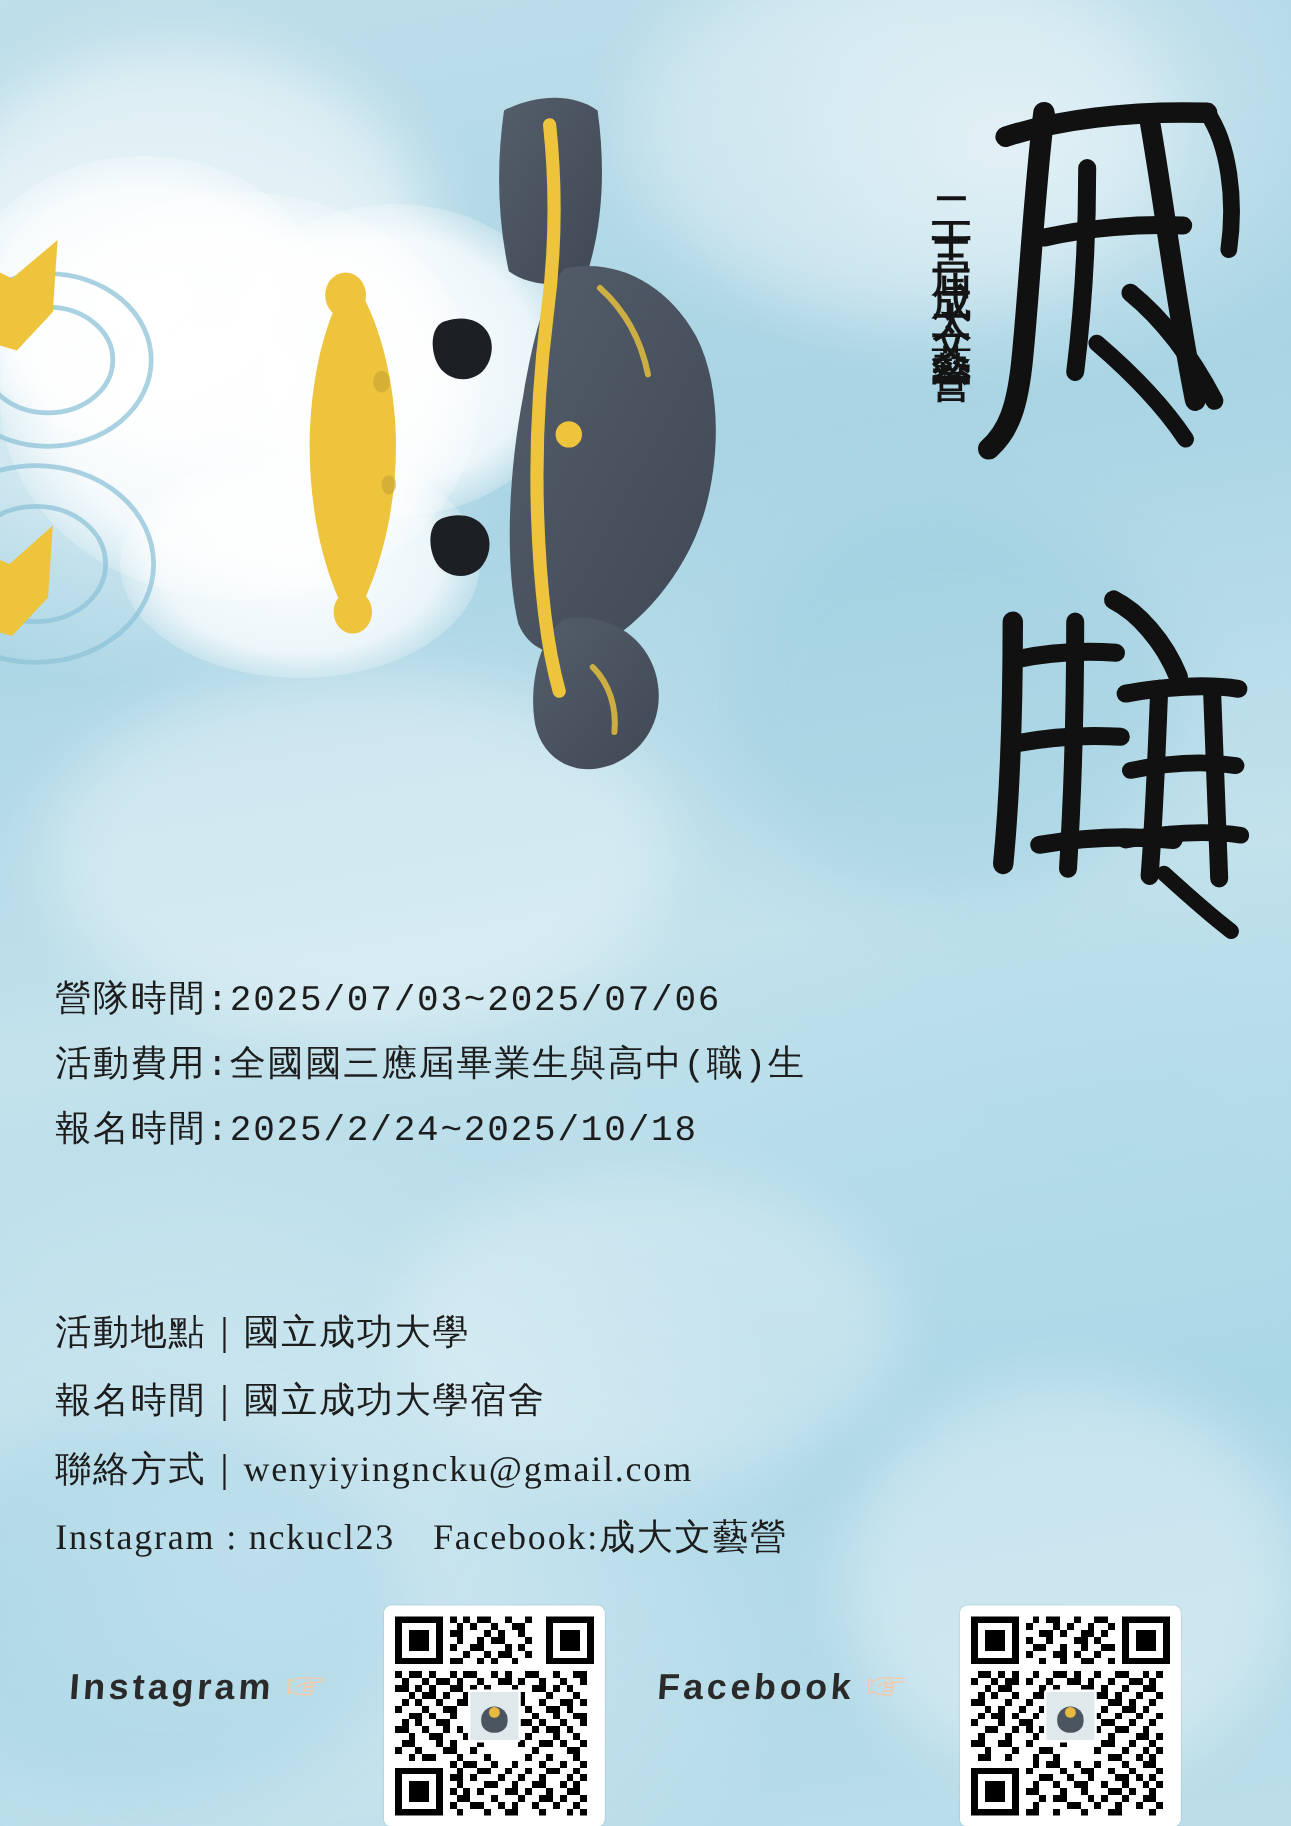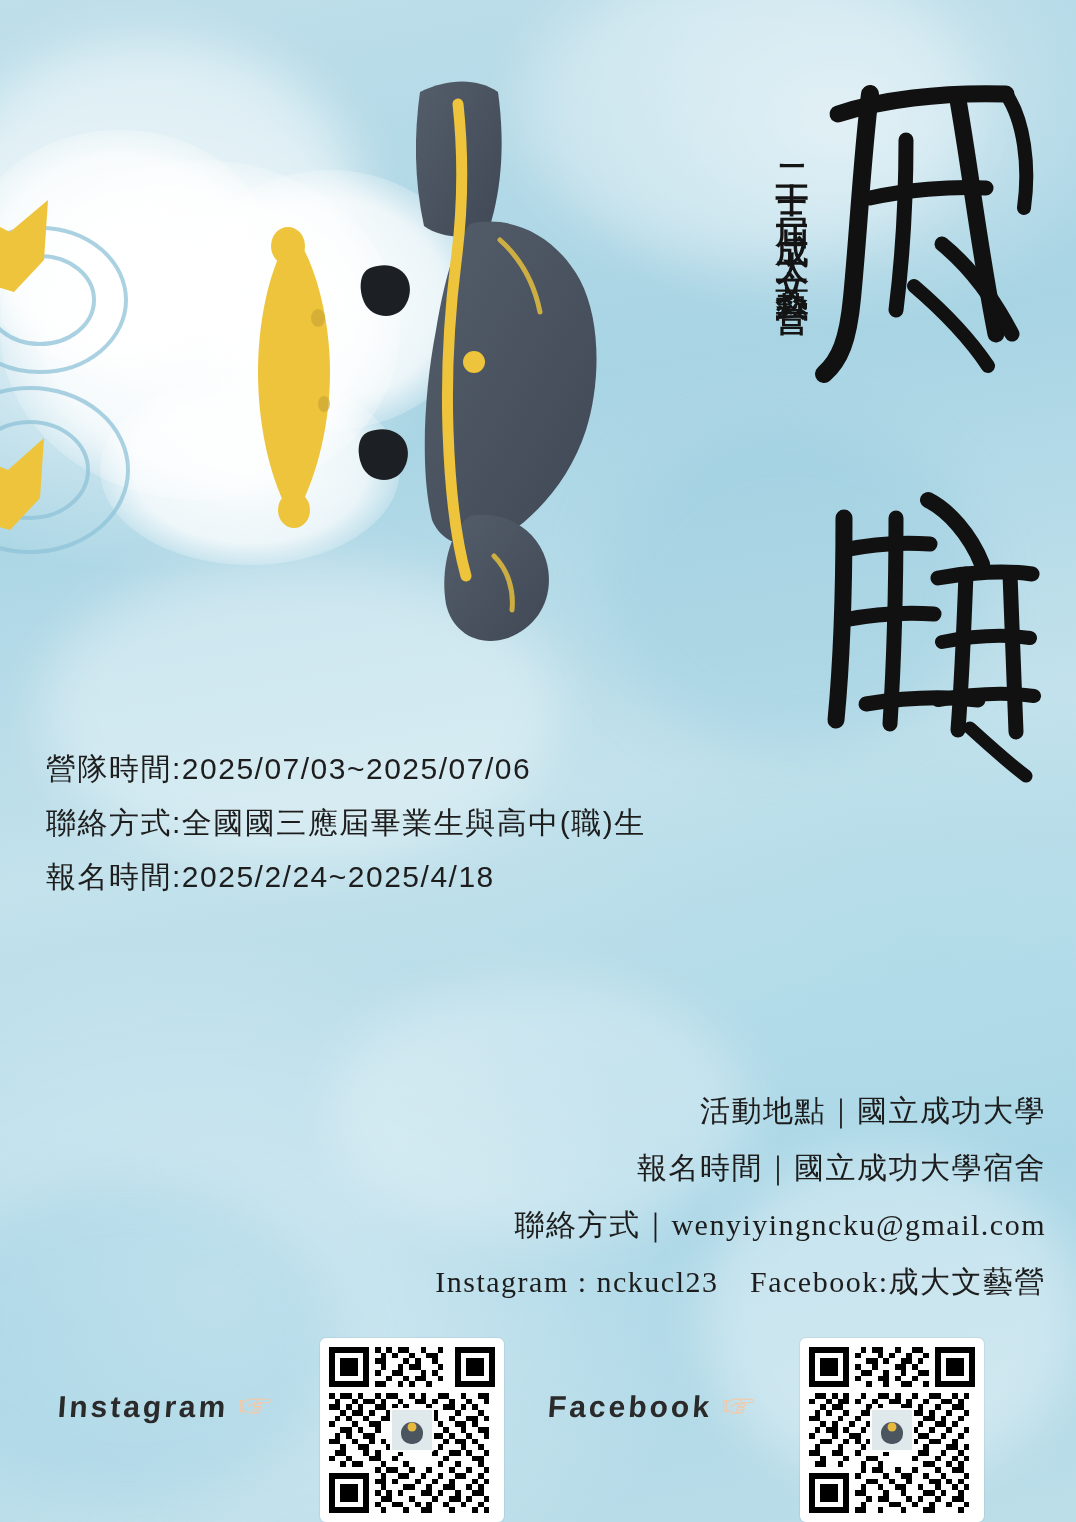"營隊時間:2025/07/03~2025/07/06" .info { font-family: Liberation Sans, sans-serif -> Liberation Mono, monospace; top: 742px -> 808px }
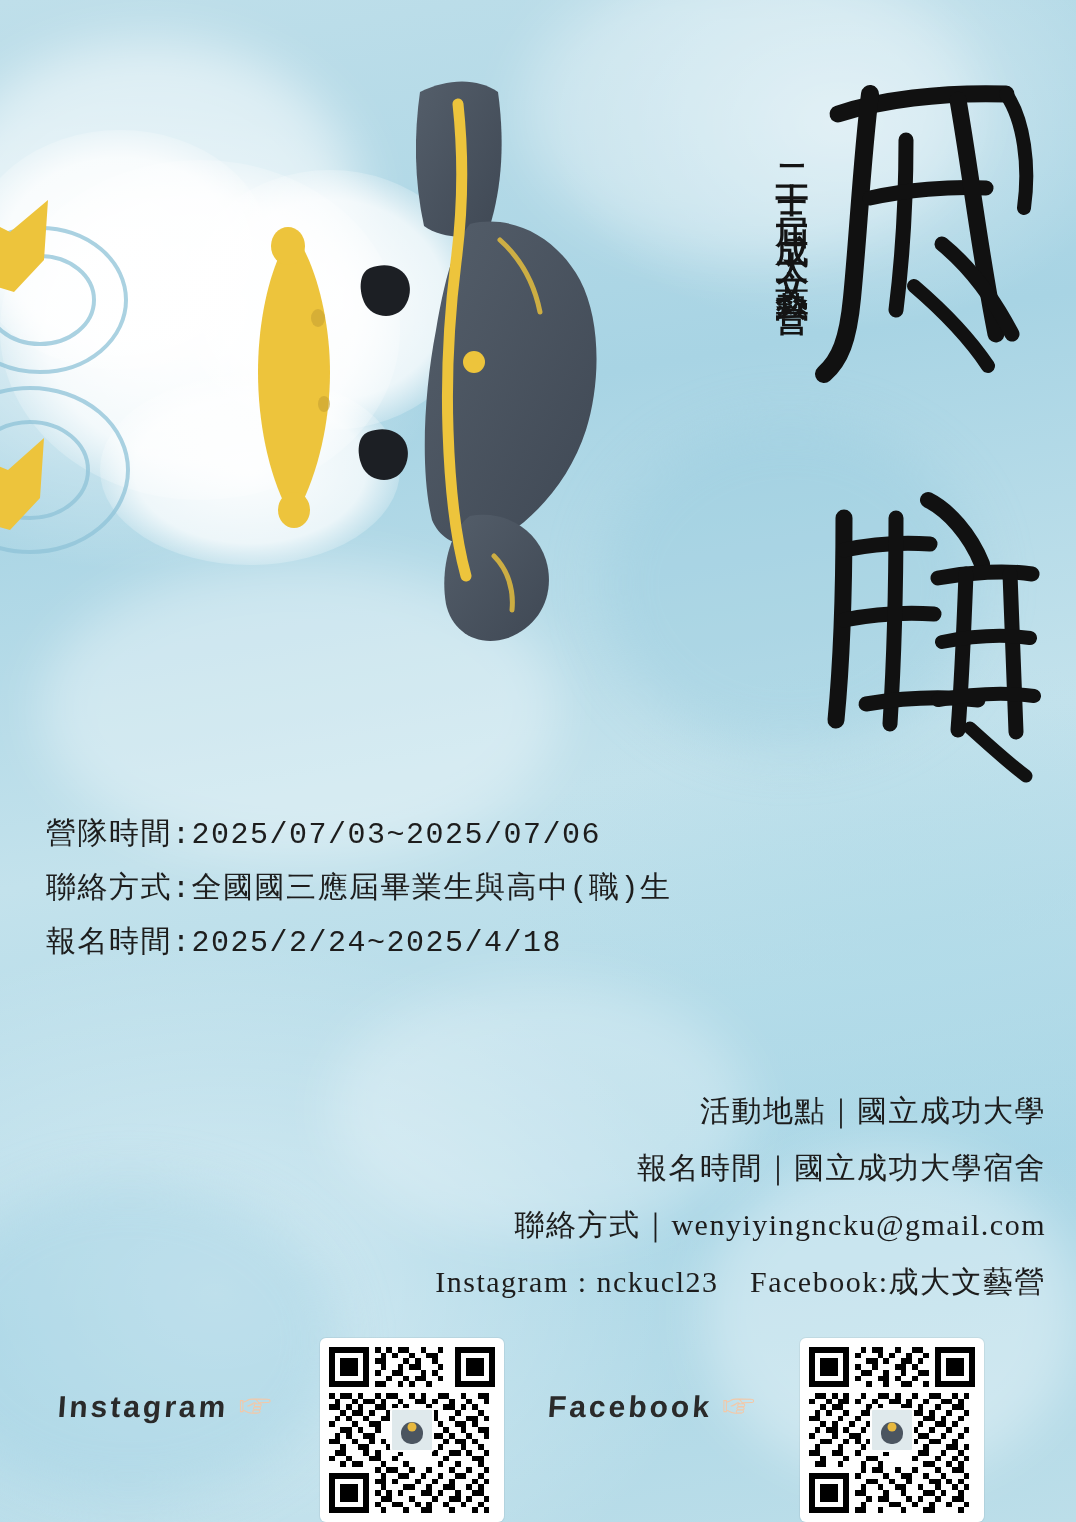"聯絡方式:全國國三應屆畢業生與高中(職)生" div.line { text: 聯絡方式 -> 活動費用 }
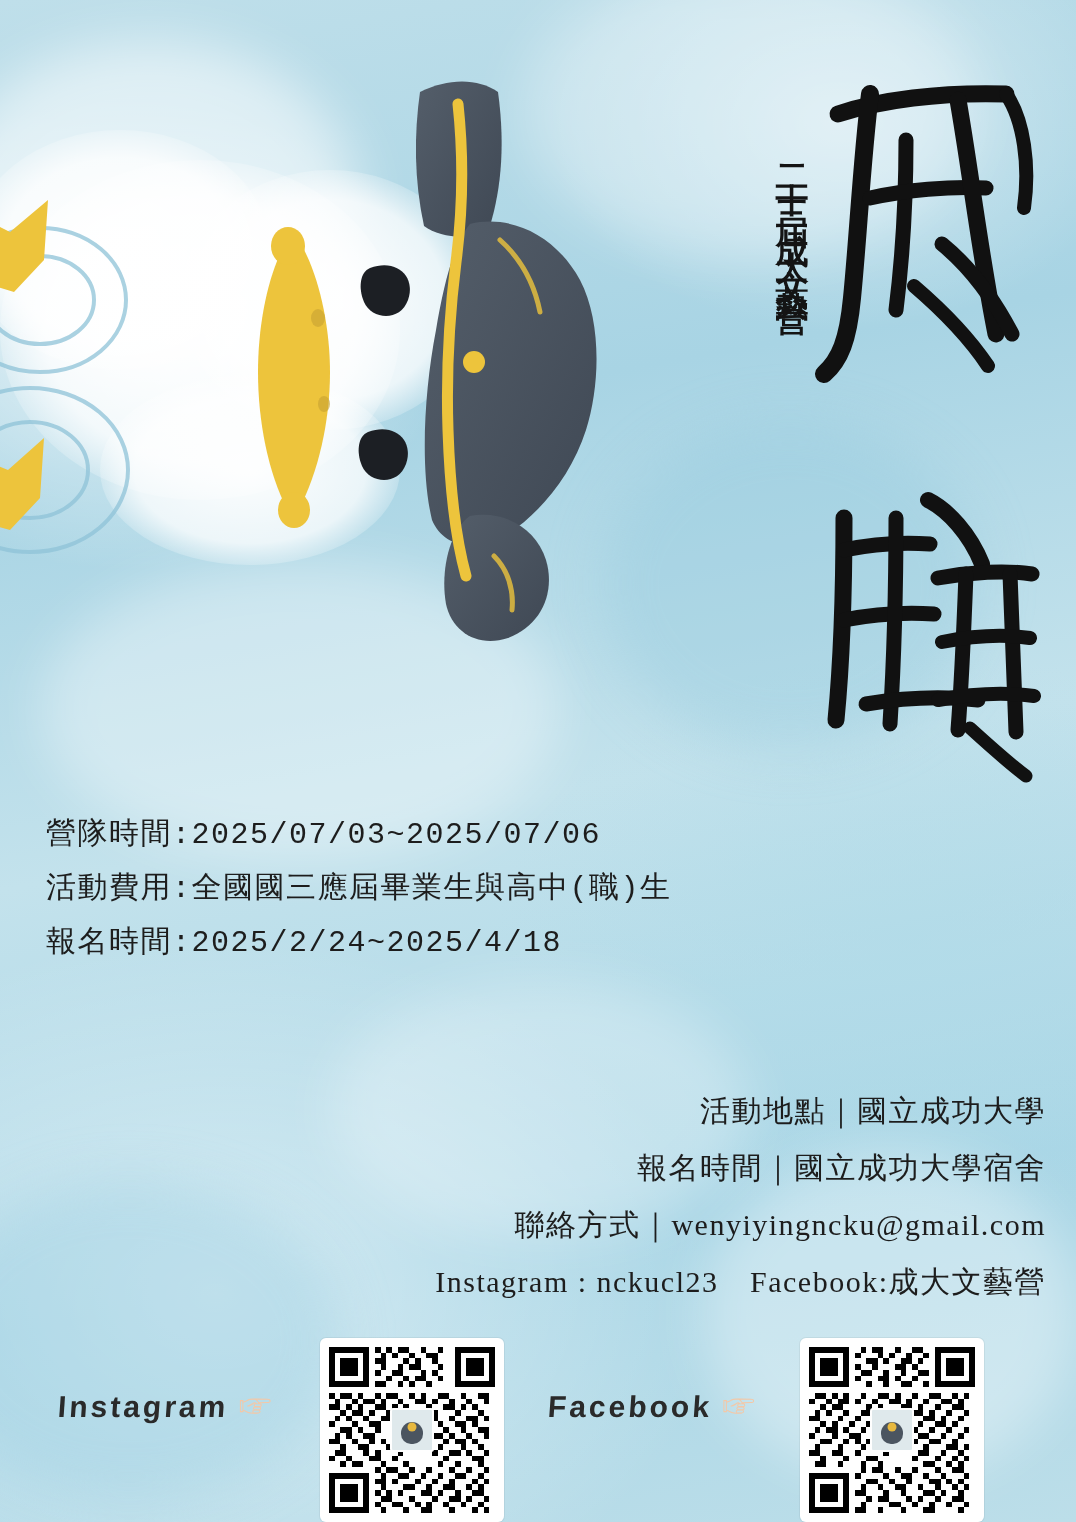"報名時間:2025/2/24~2025/4/18" div.line { text: 2025/4/18 -> 2025/10/18 }
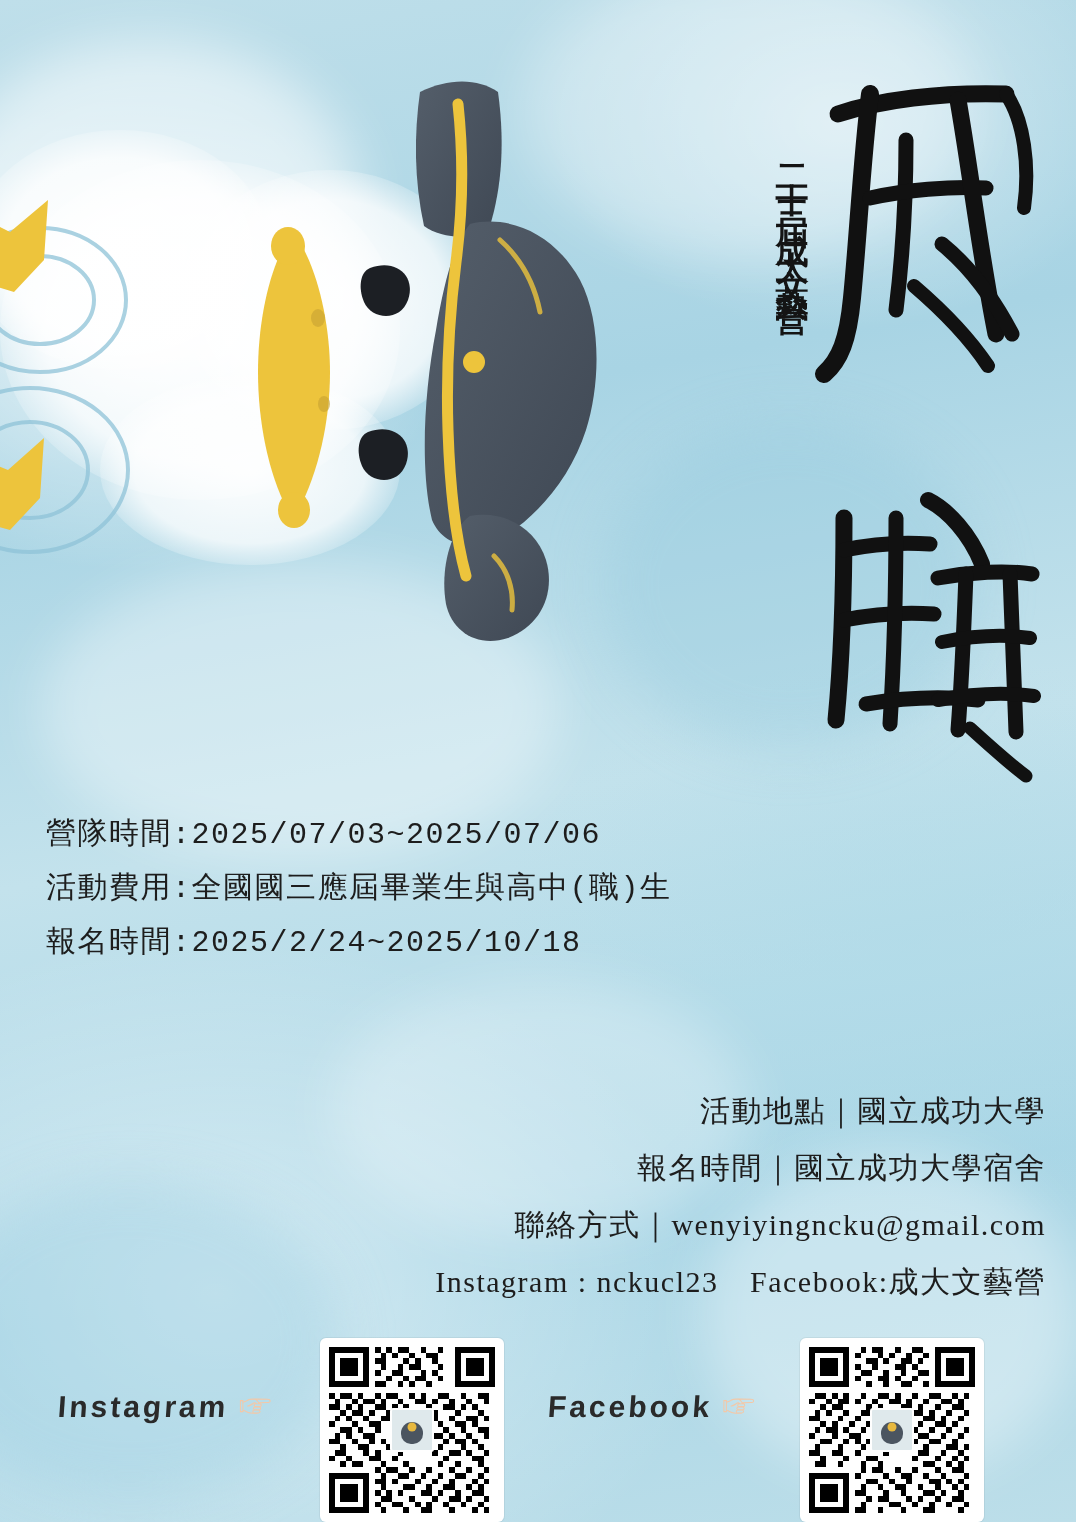"活動地點｜國立成功大學" .contact { text-align: right -> none }
